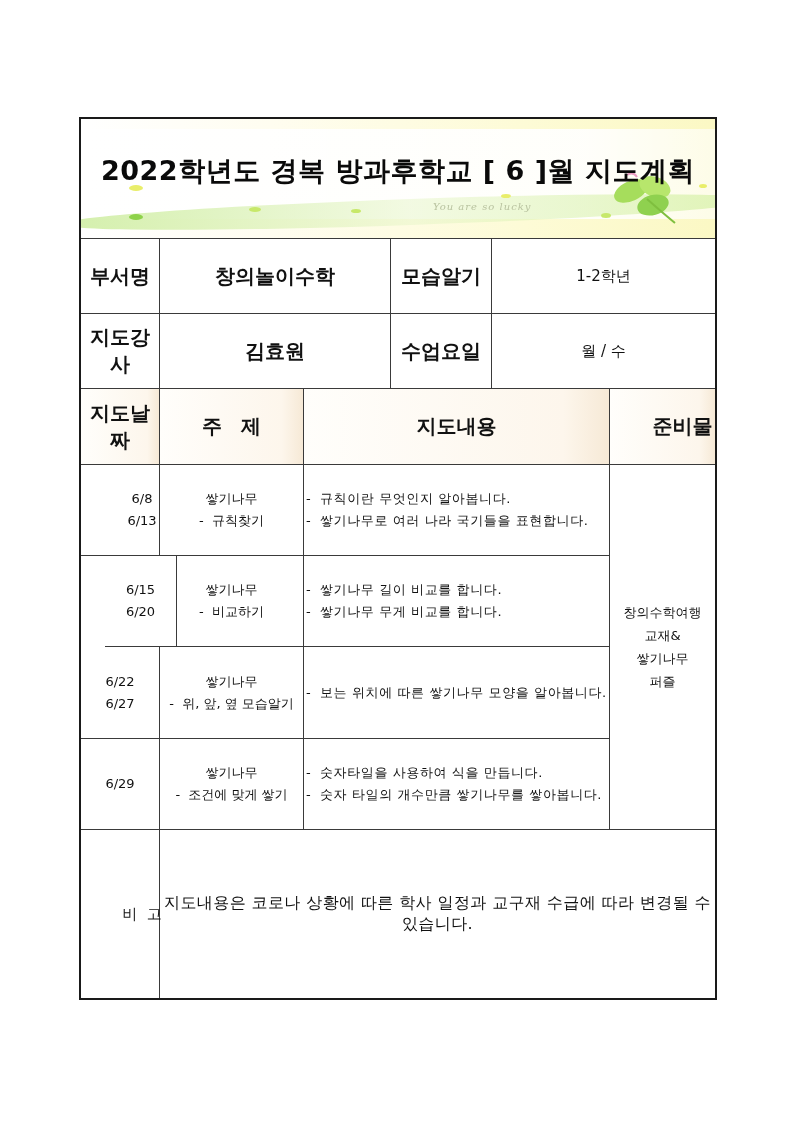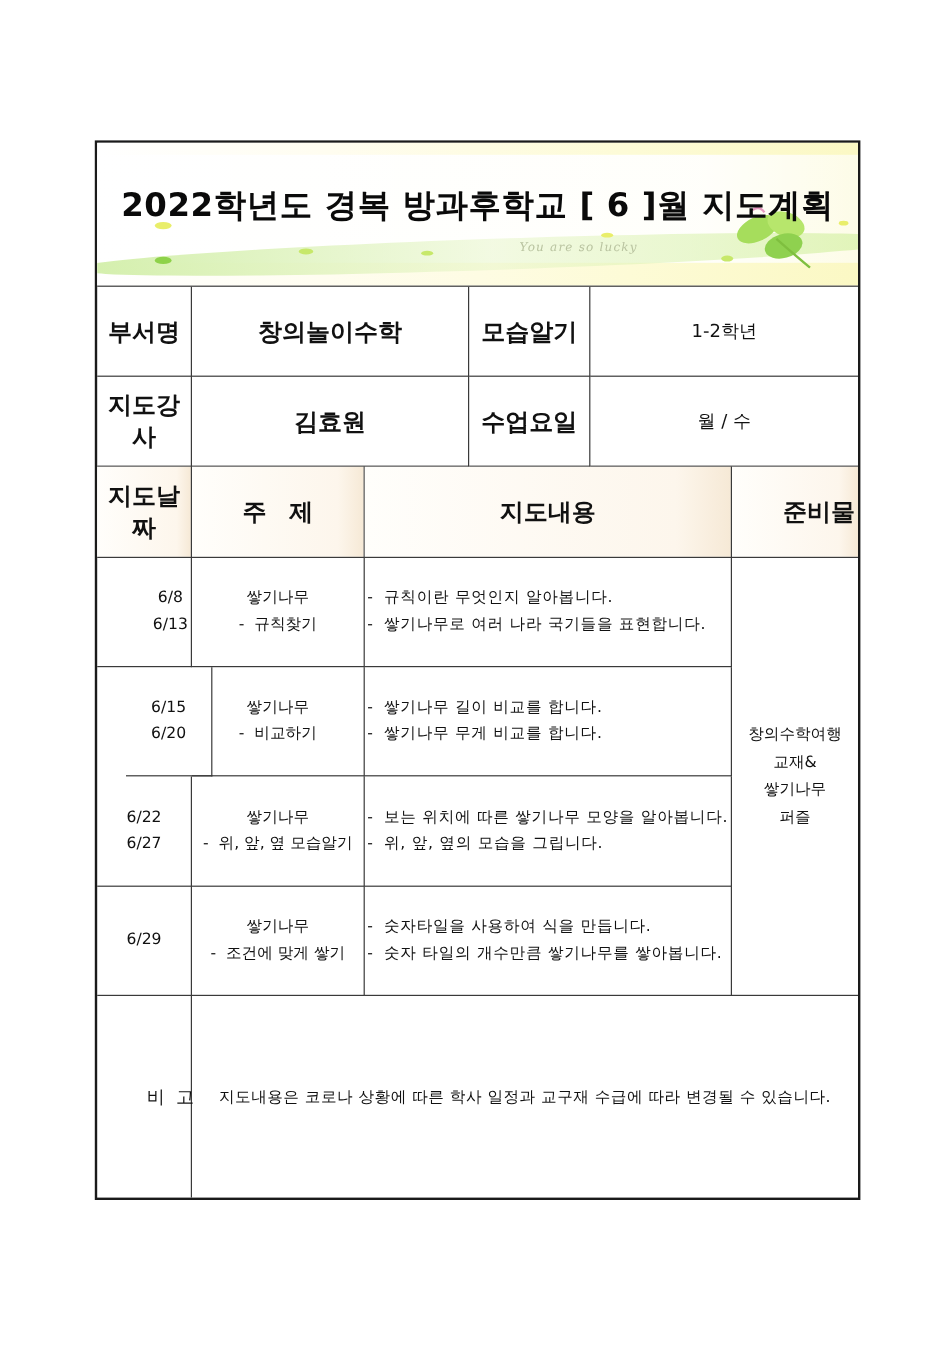"위, 앞, 옆의 모습을 그립니다." li { html: <li>위, 앞, 옆의 모습을 그립니다.</li> -> none }
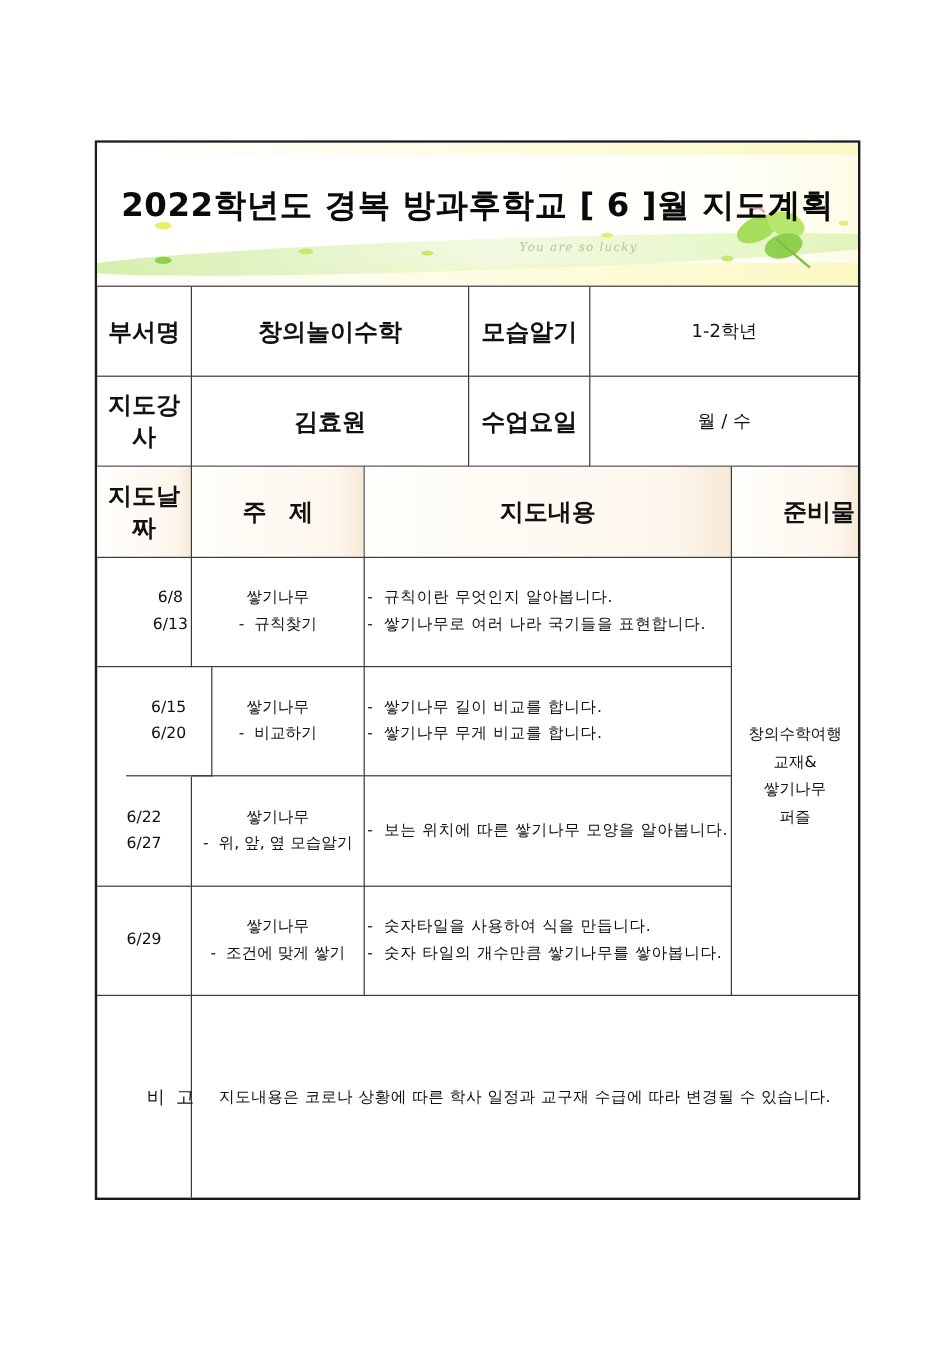"지도내용은 코로나 상황에 따른 학사" div.cell { font-size: 13px -> 16px }
